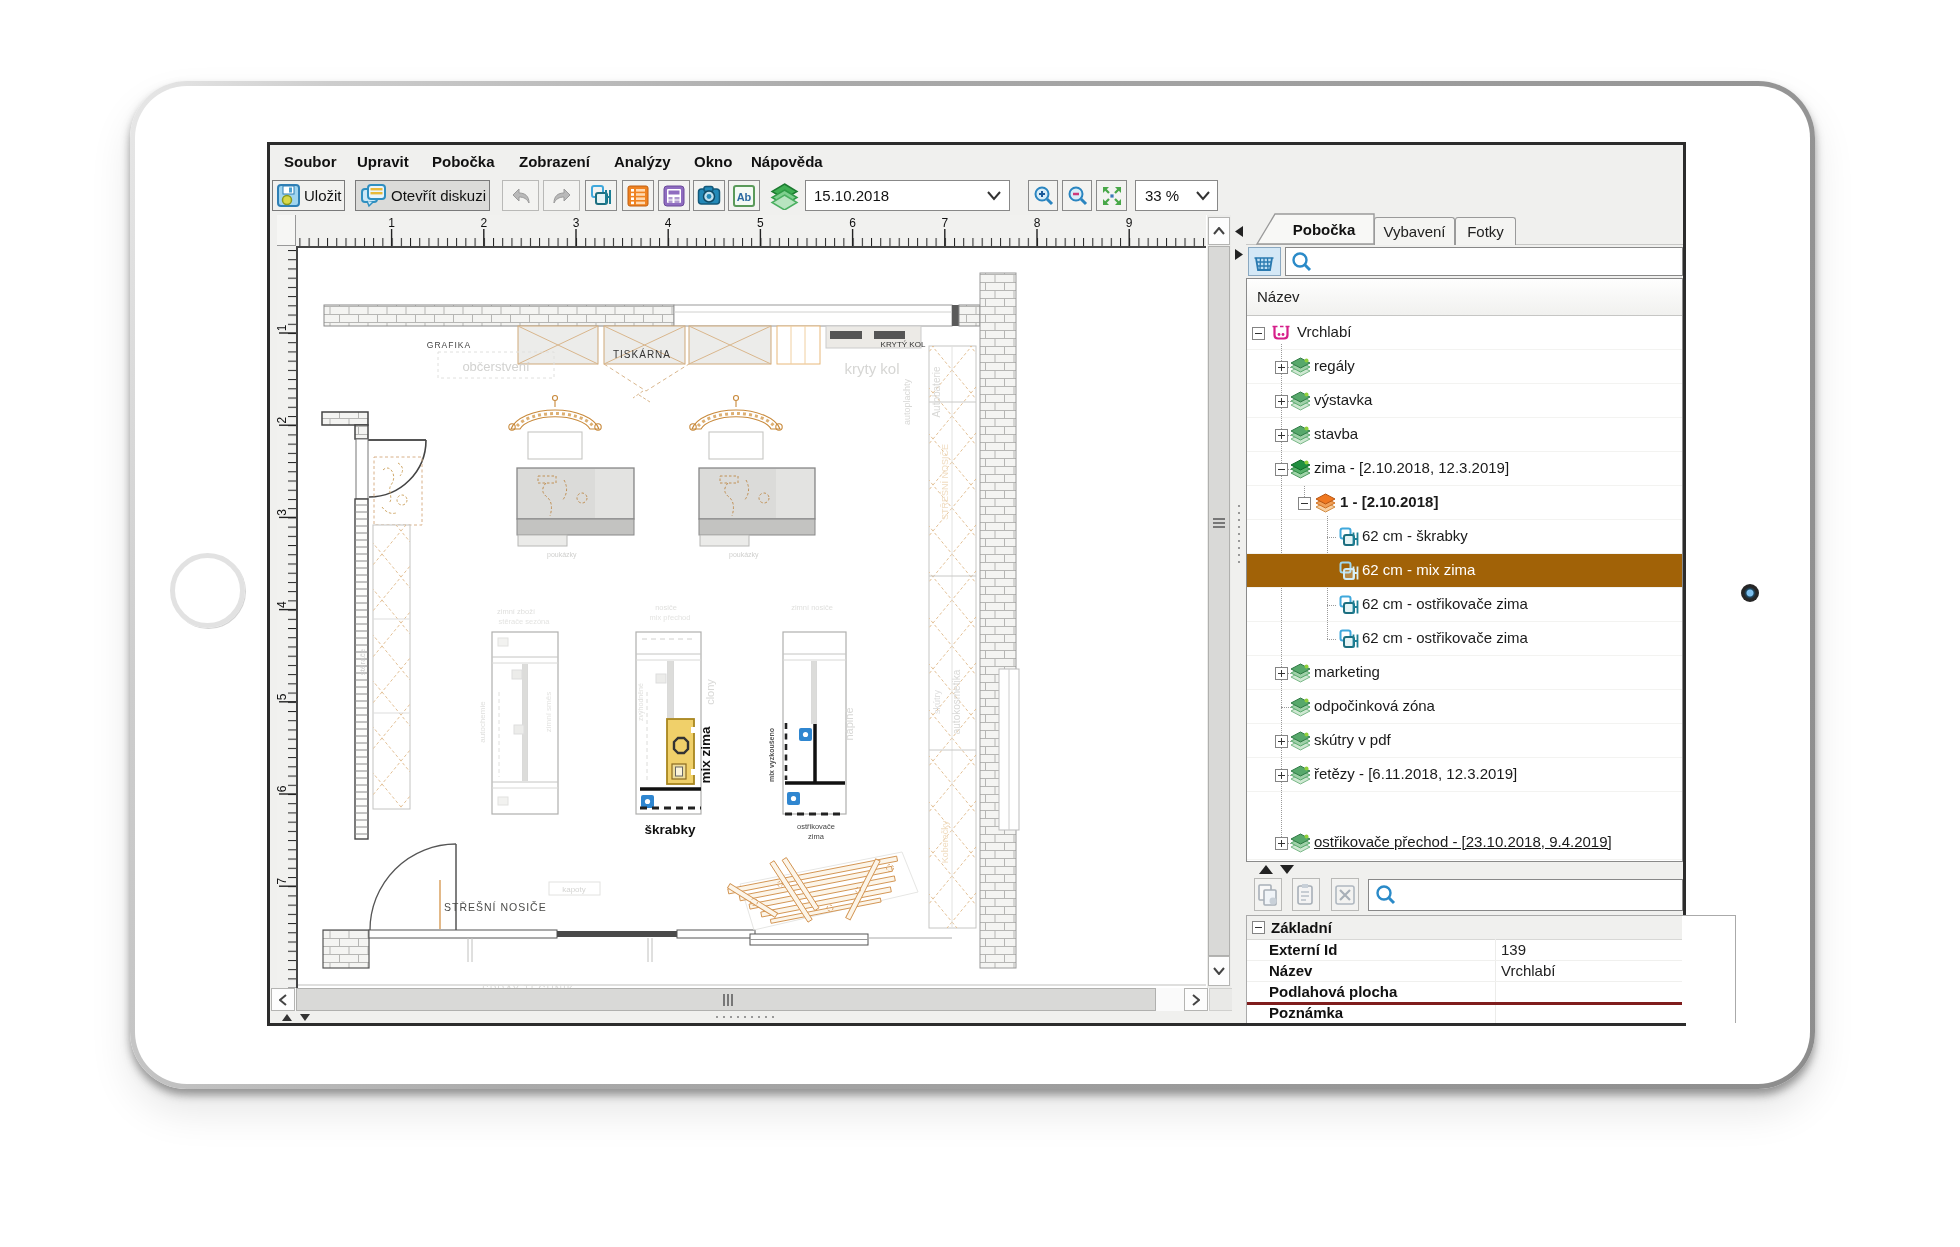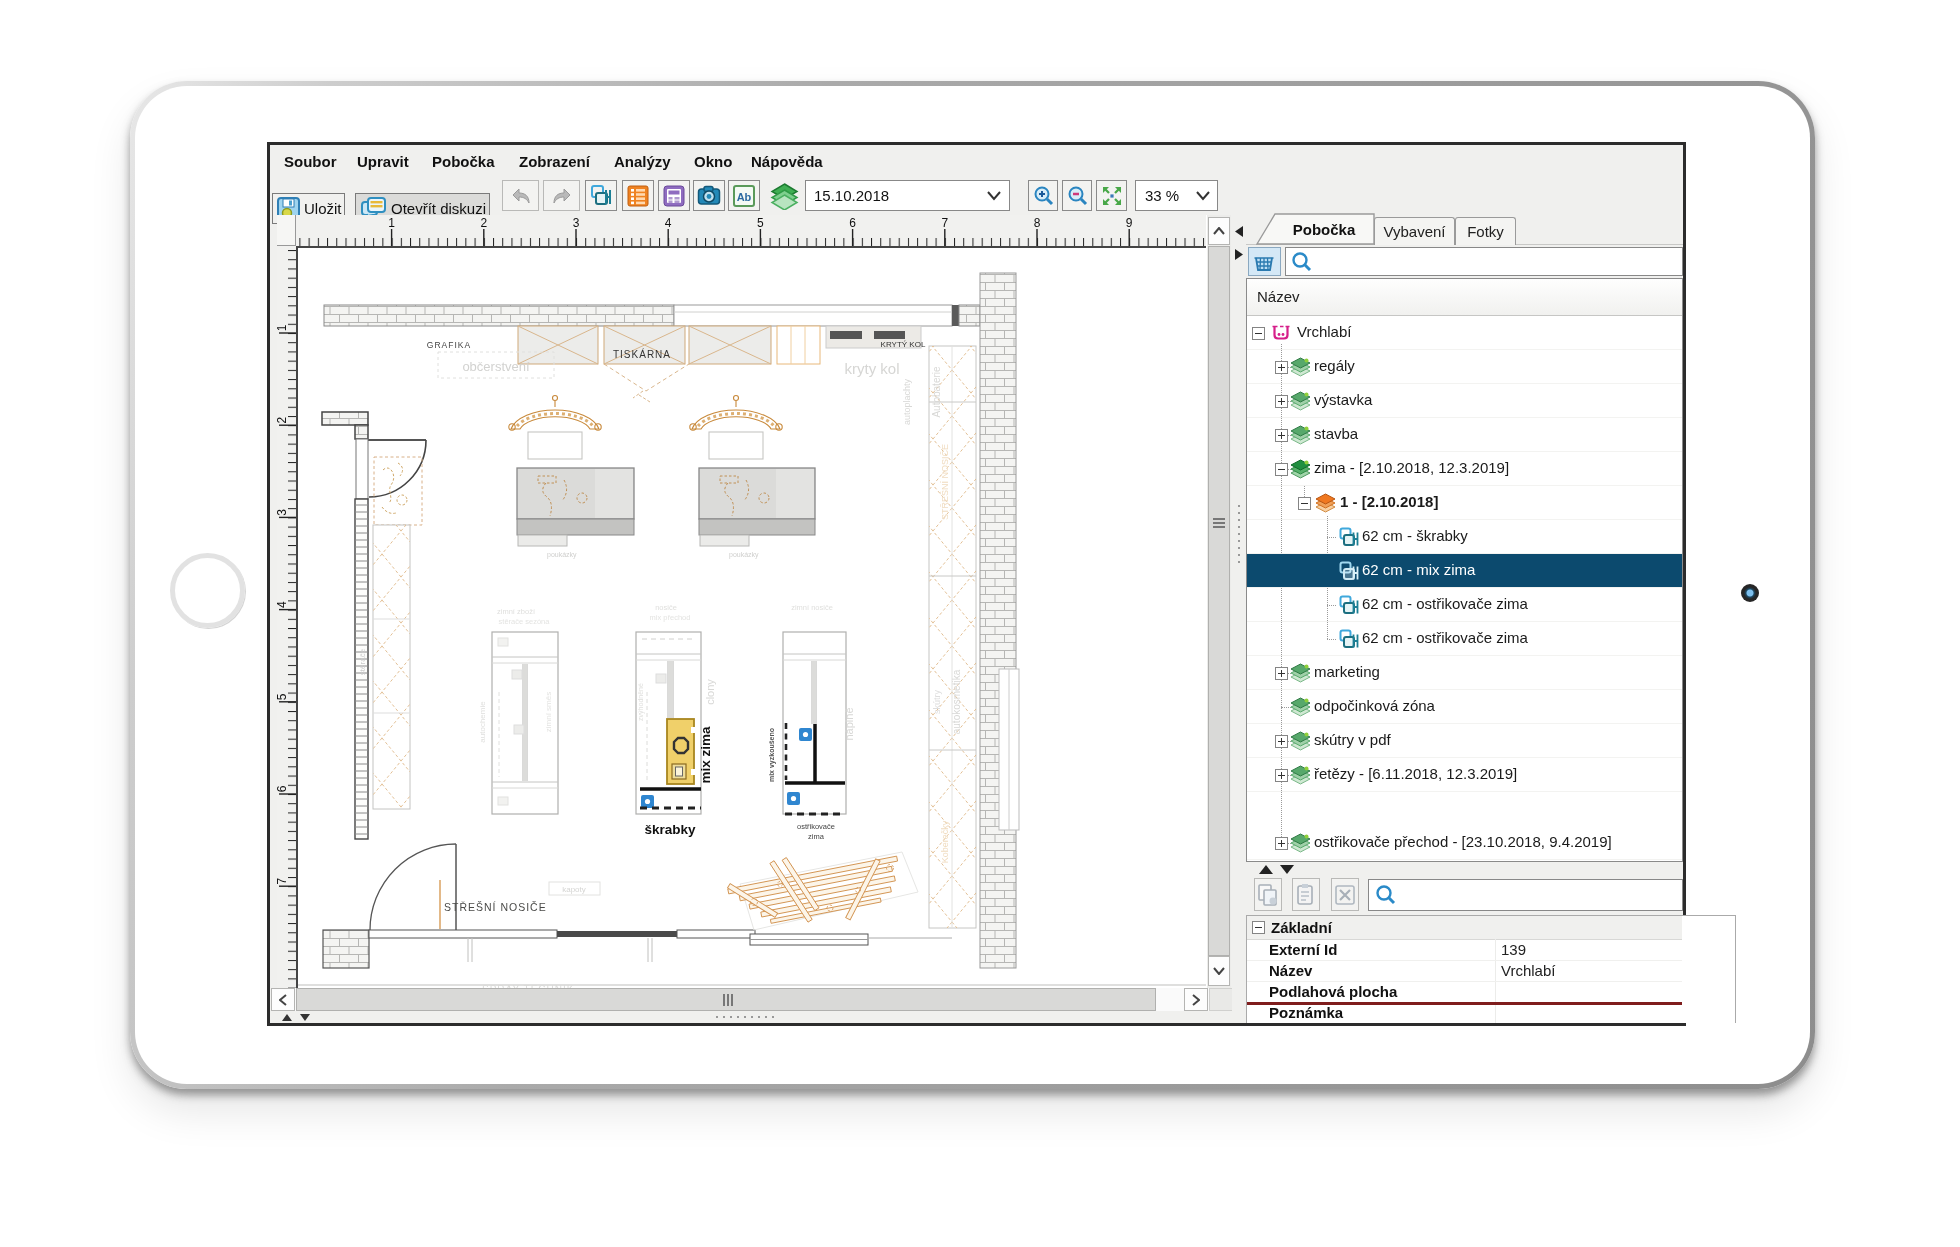"Uložit" .tbtn { top: 48px -> 35px }
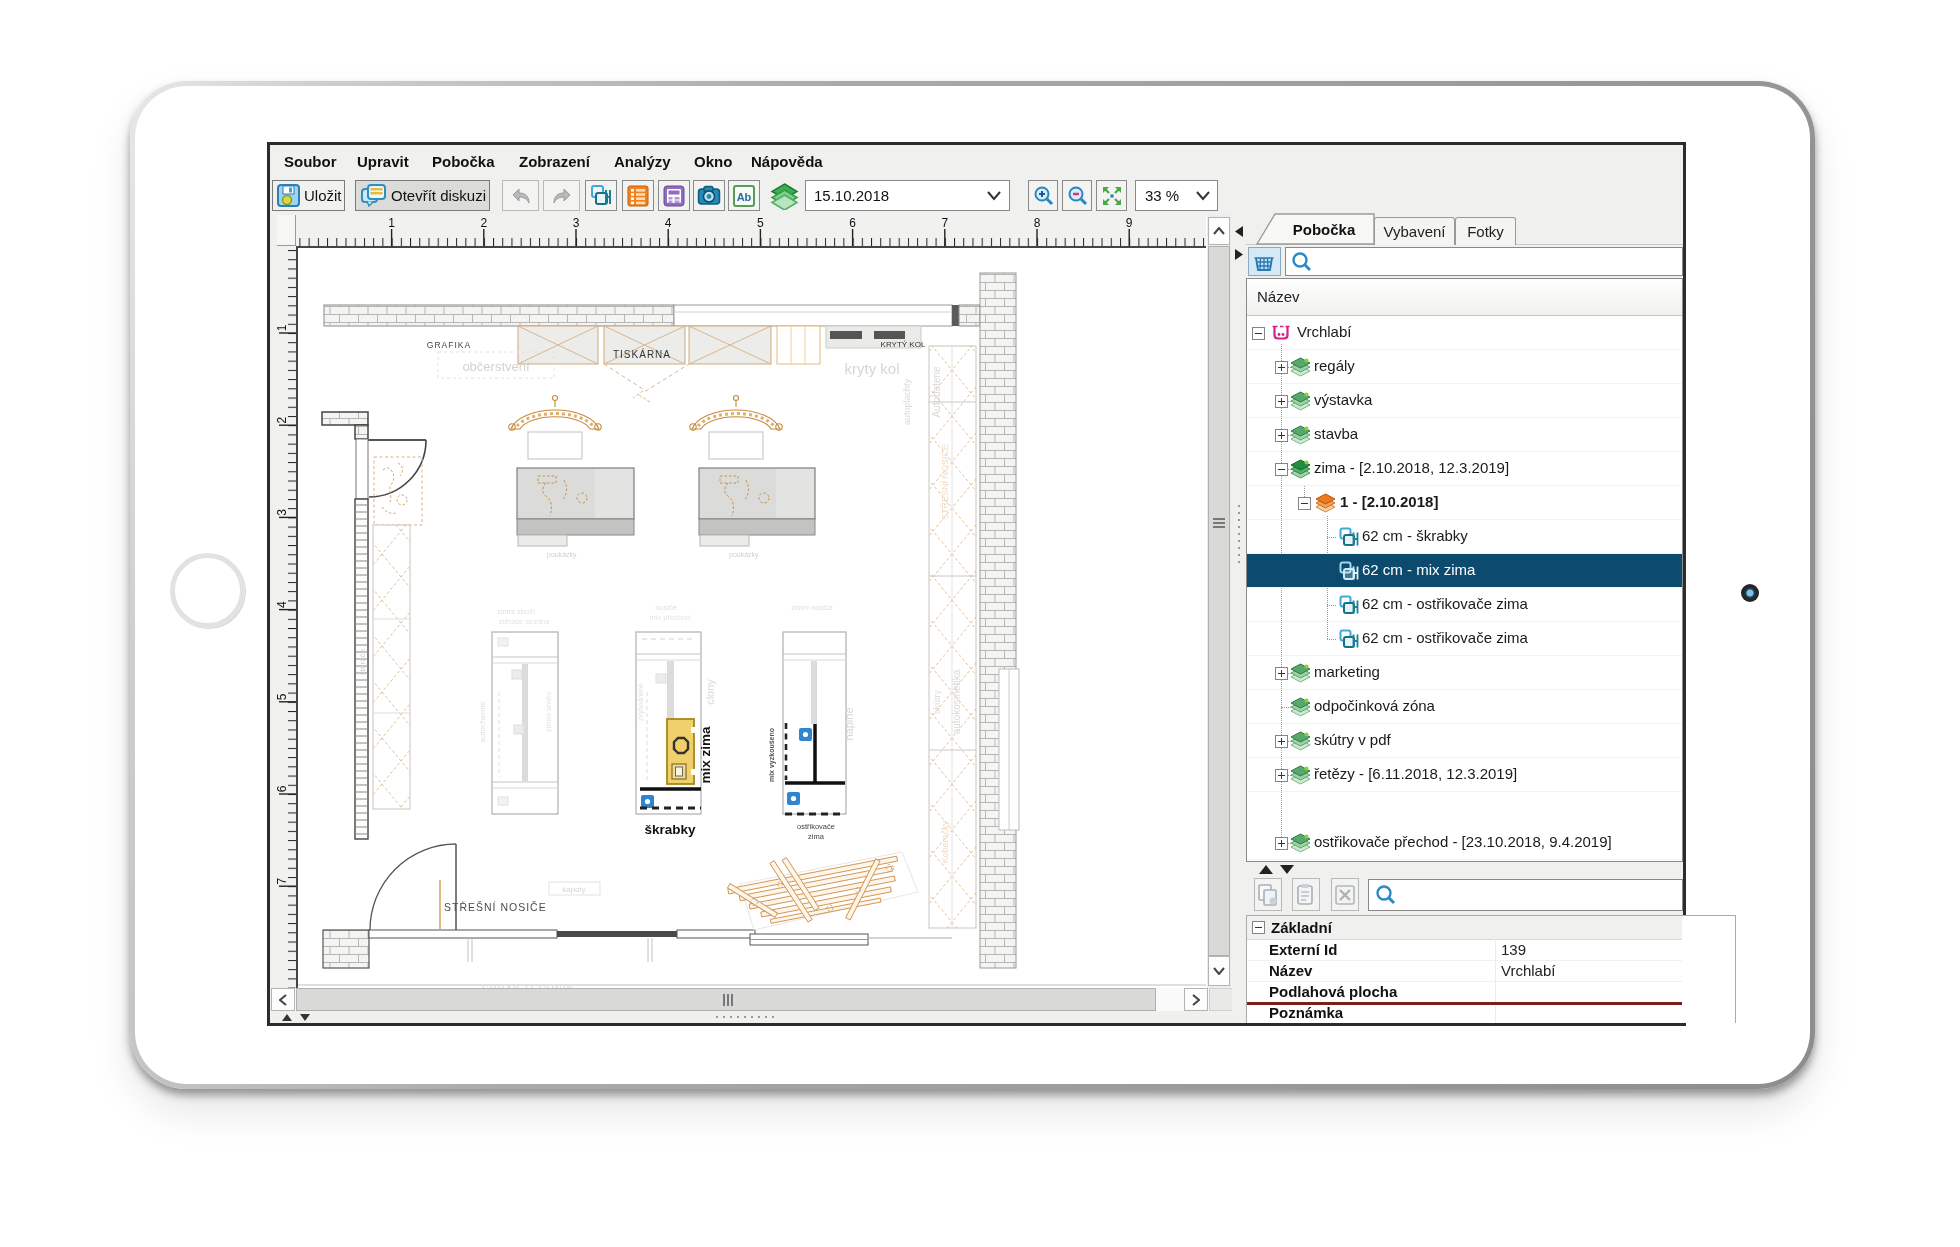"62 cm - mix zima" div.trow { background: #0c4a6e -> #a16207 }
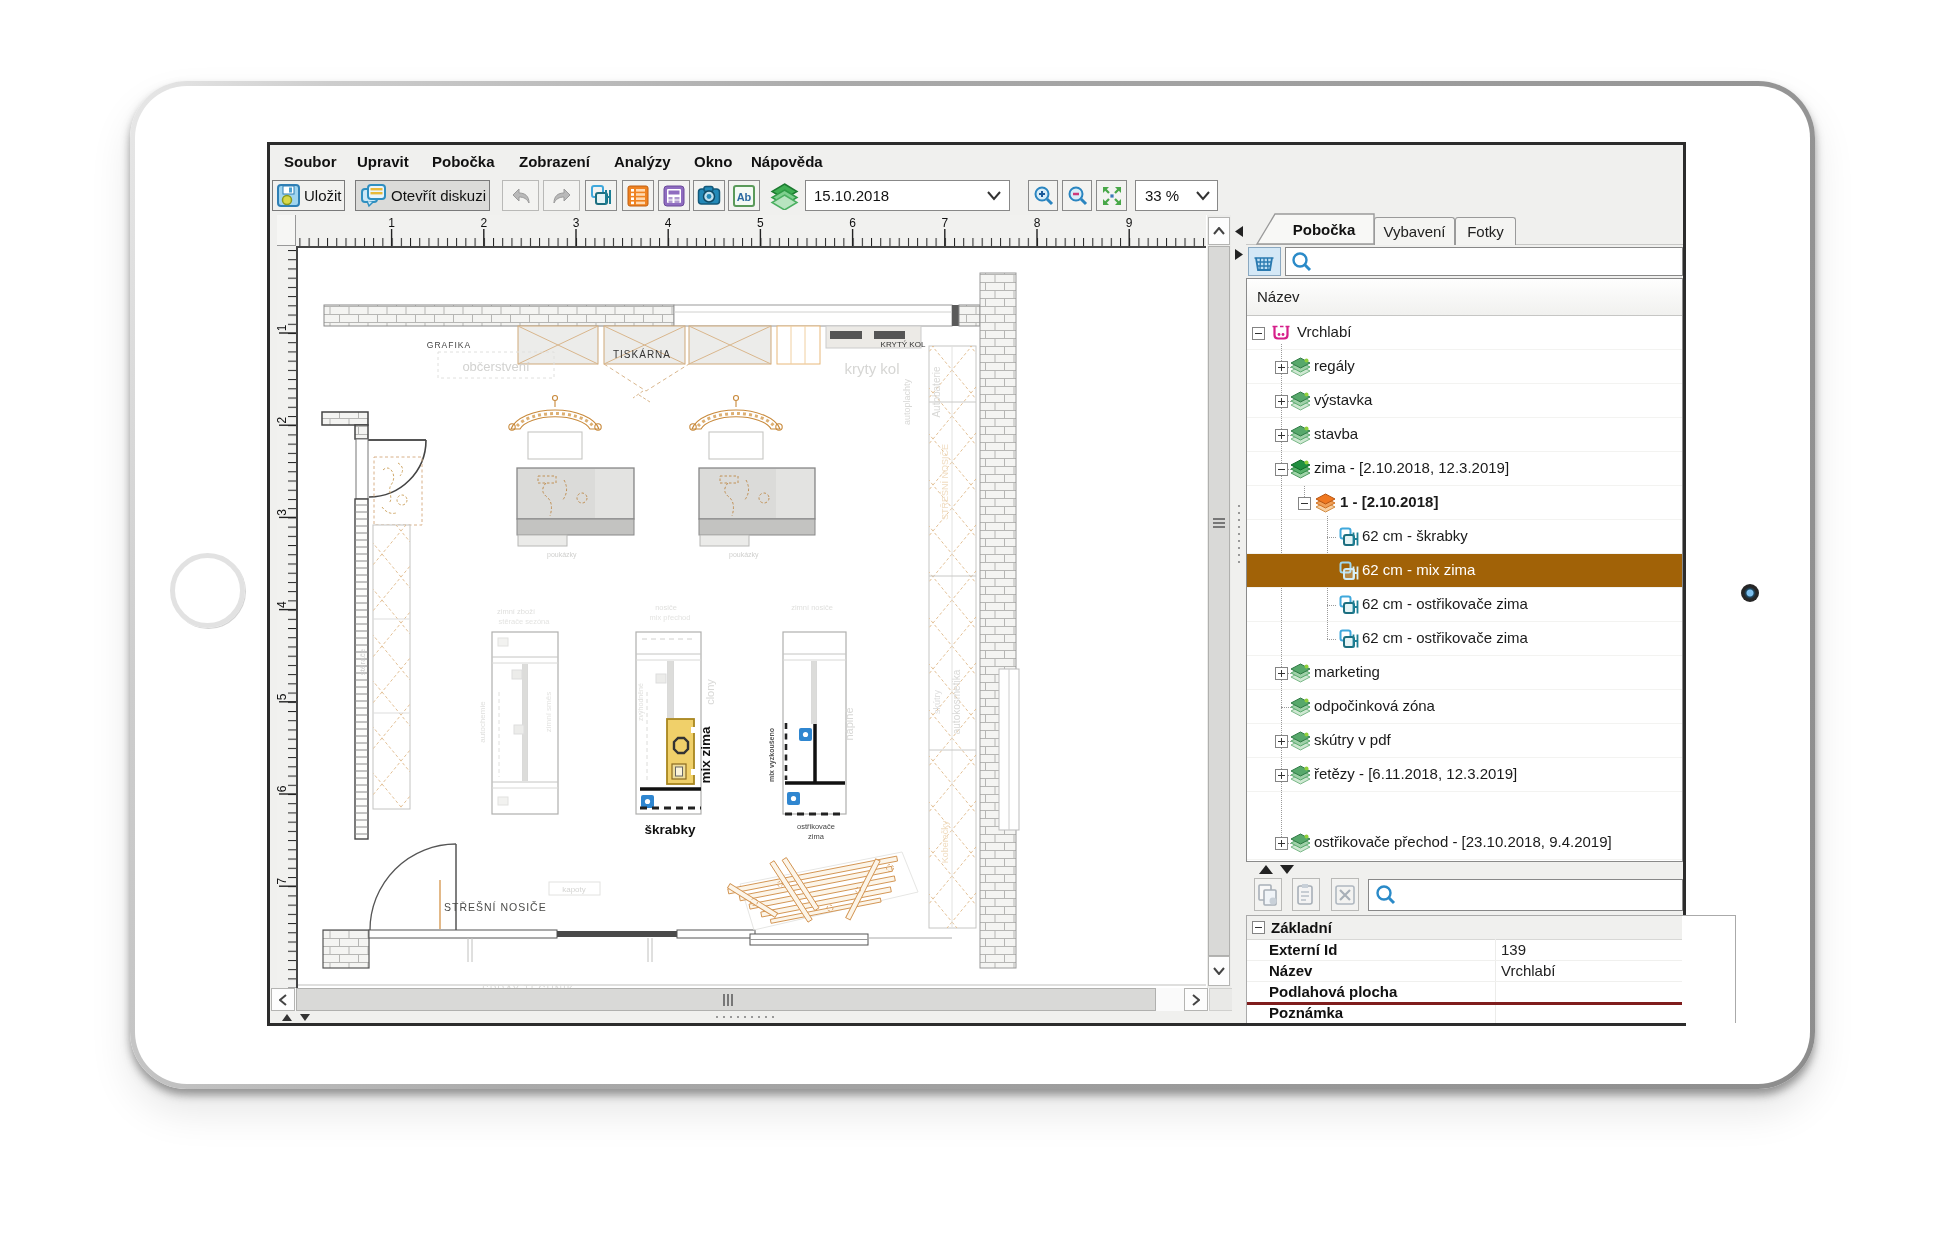"ostřikovače přechod - [23.10.2018," span.tt { text-decoration: none -> underline }
